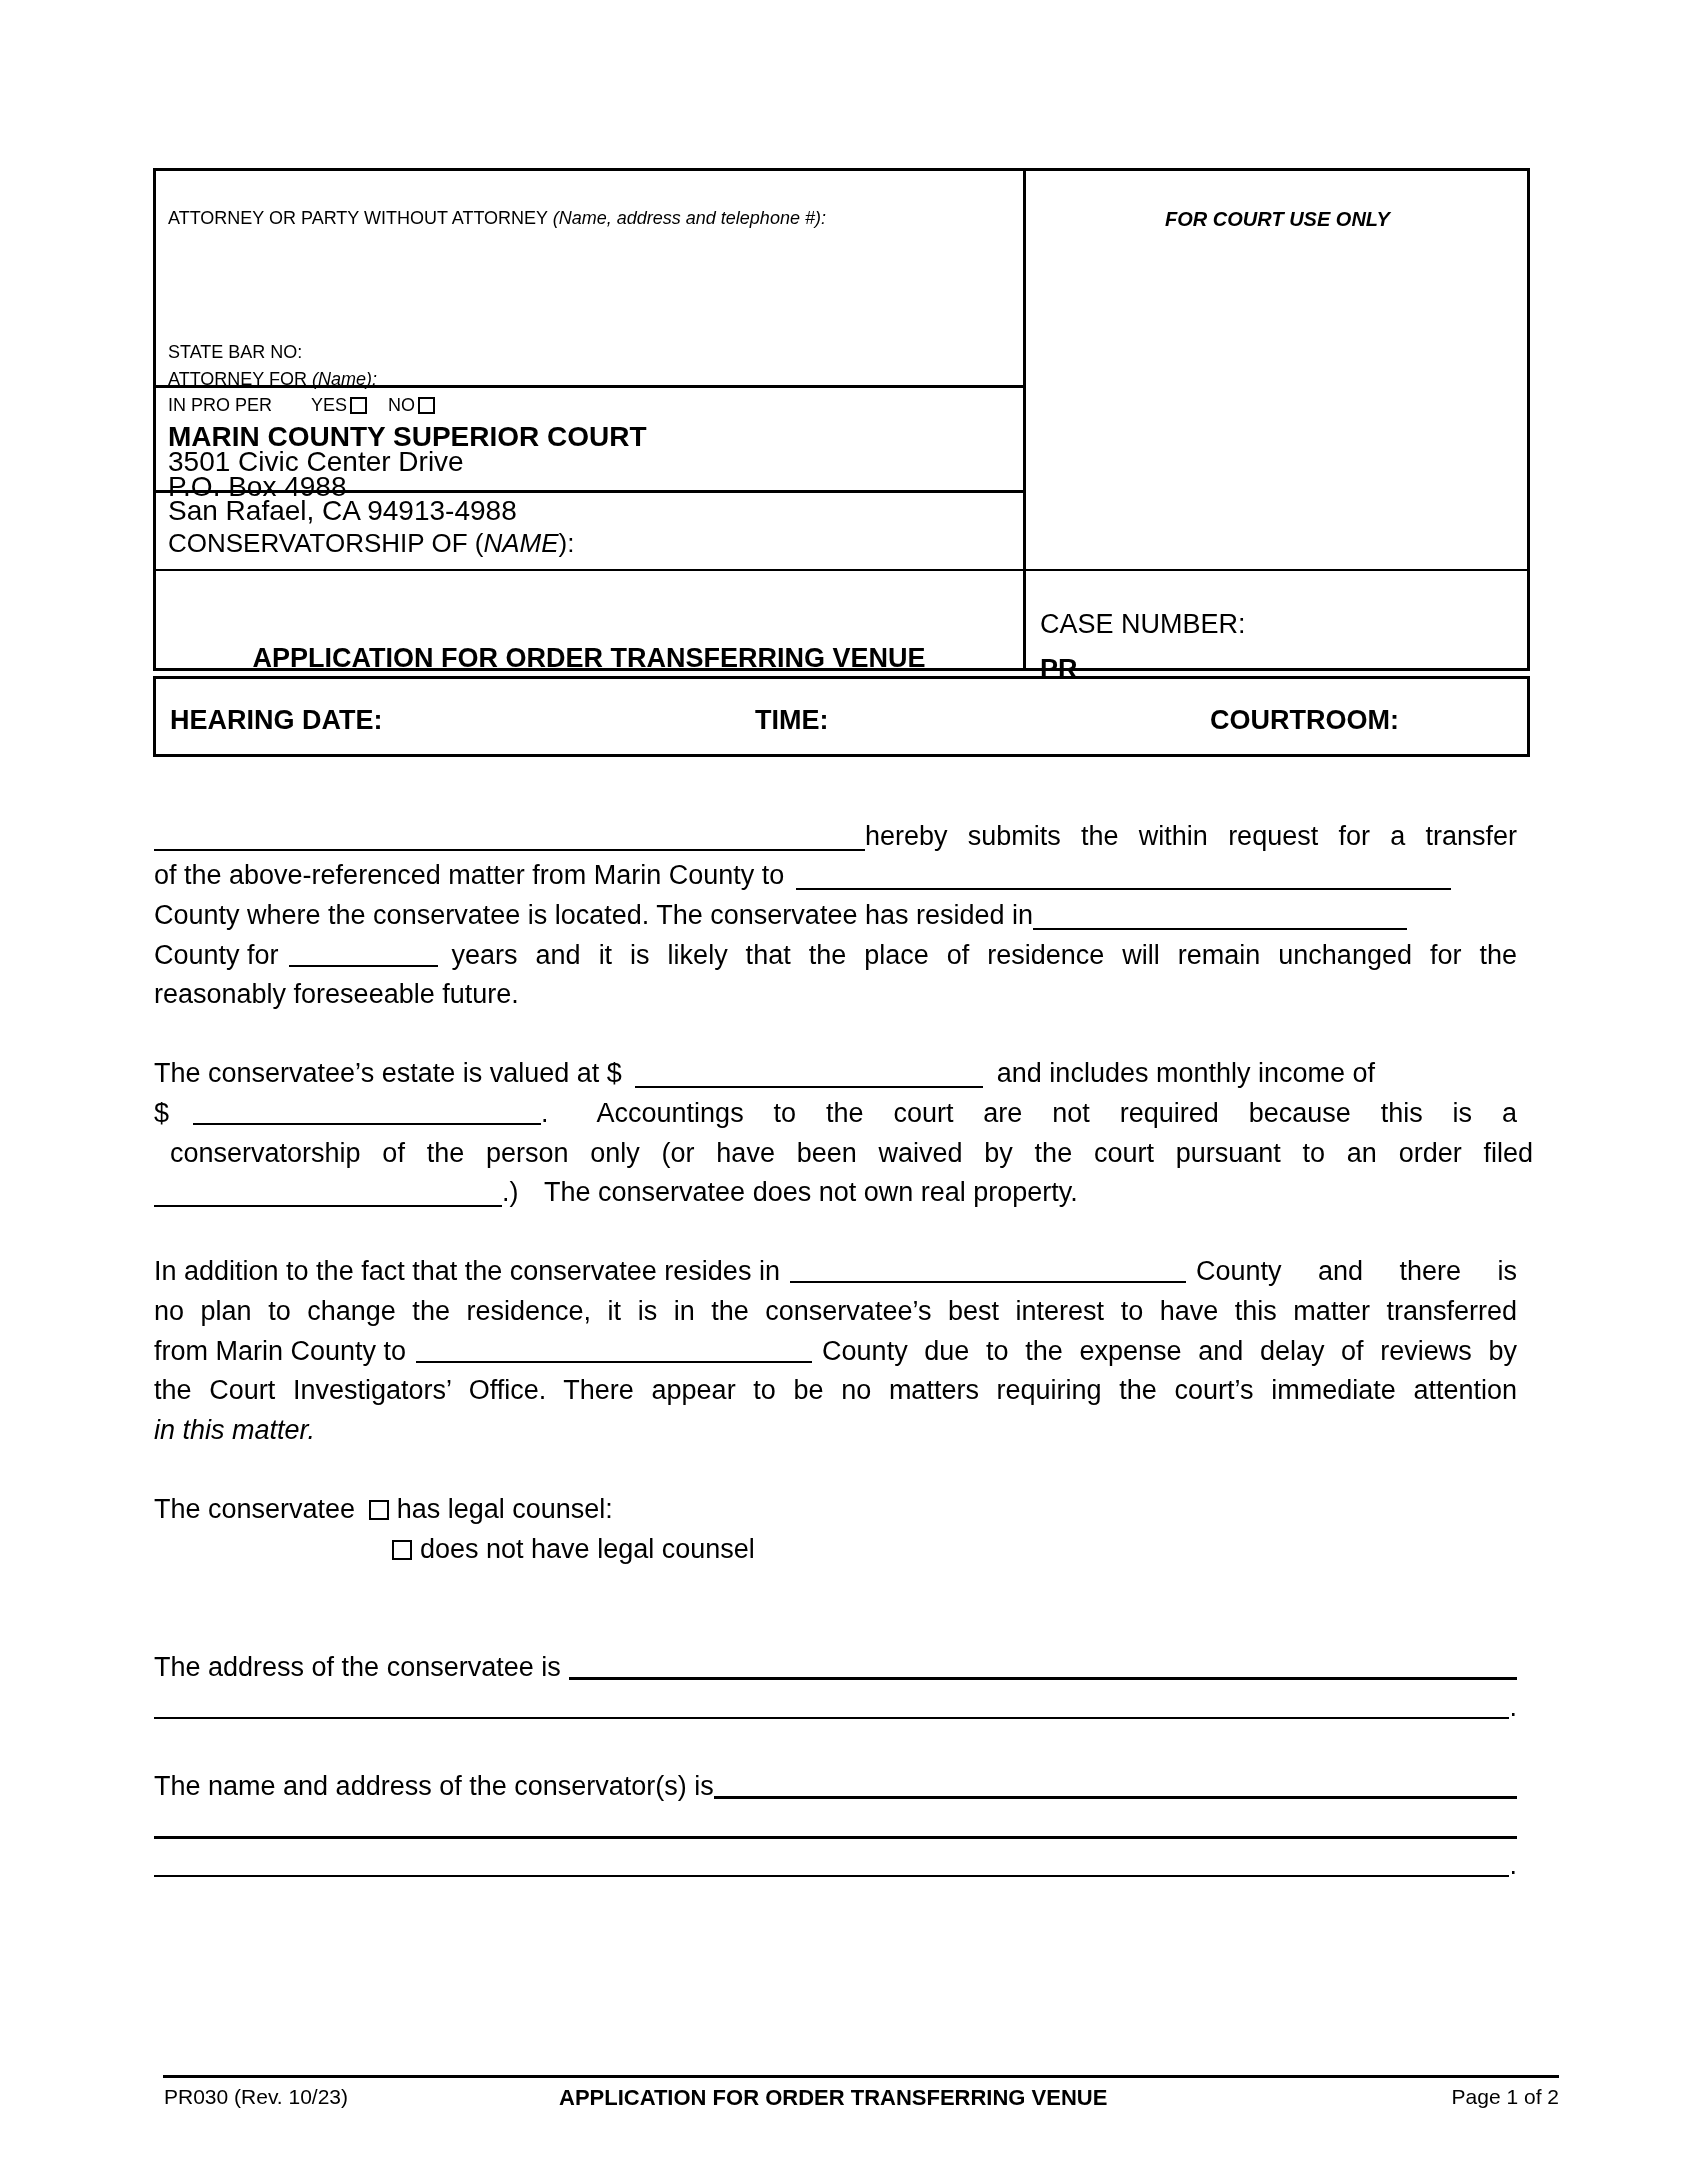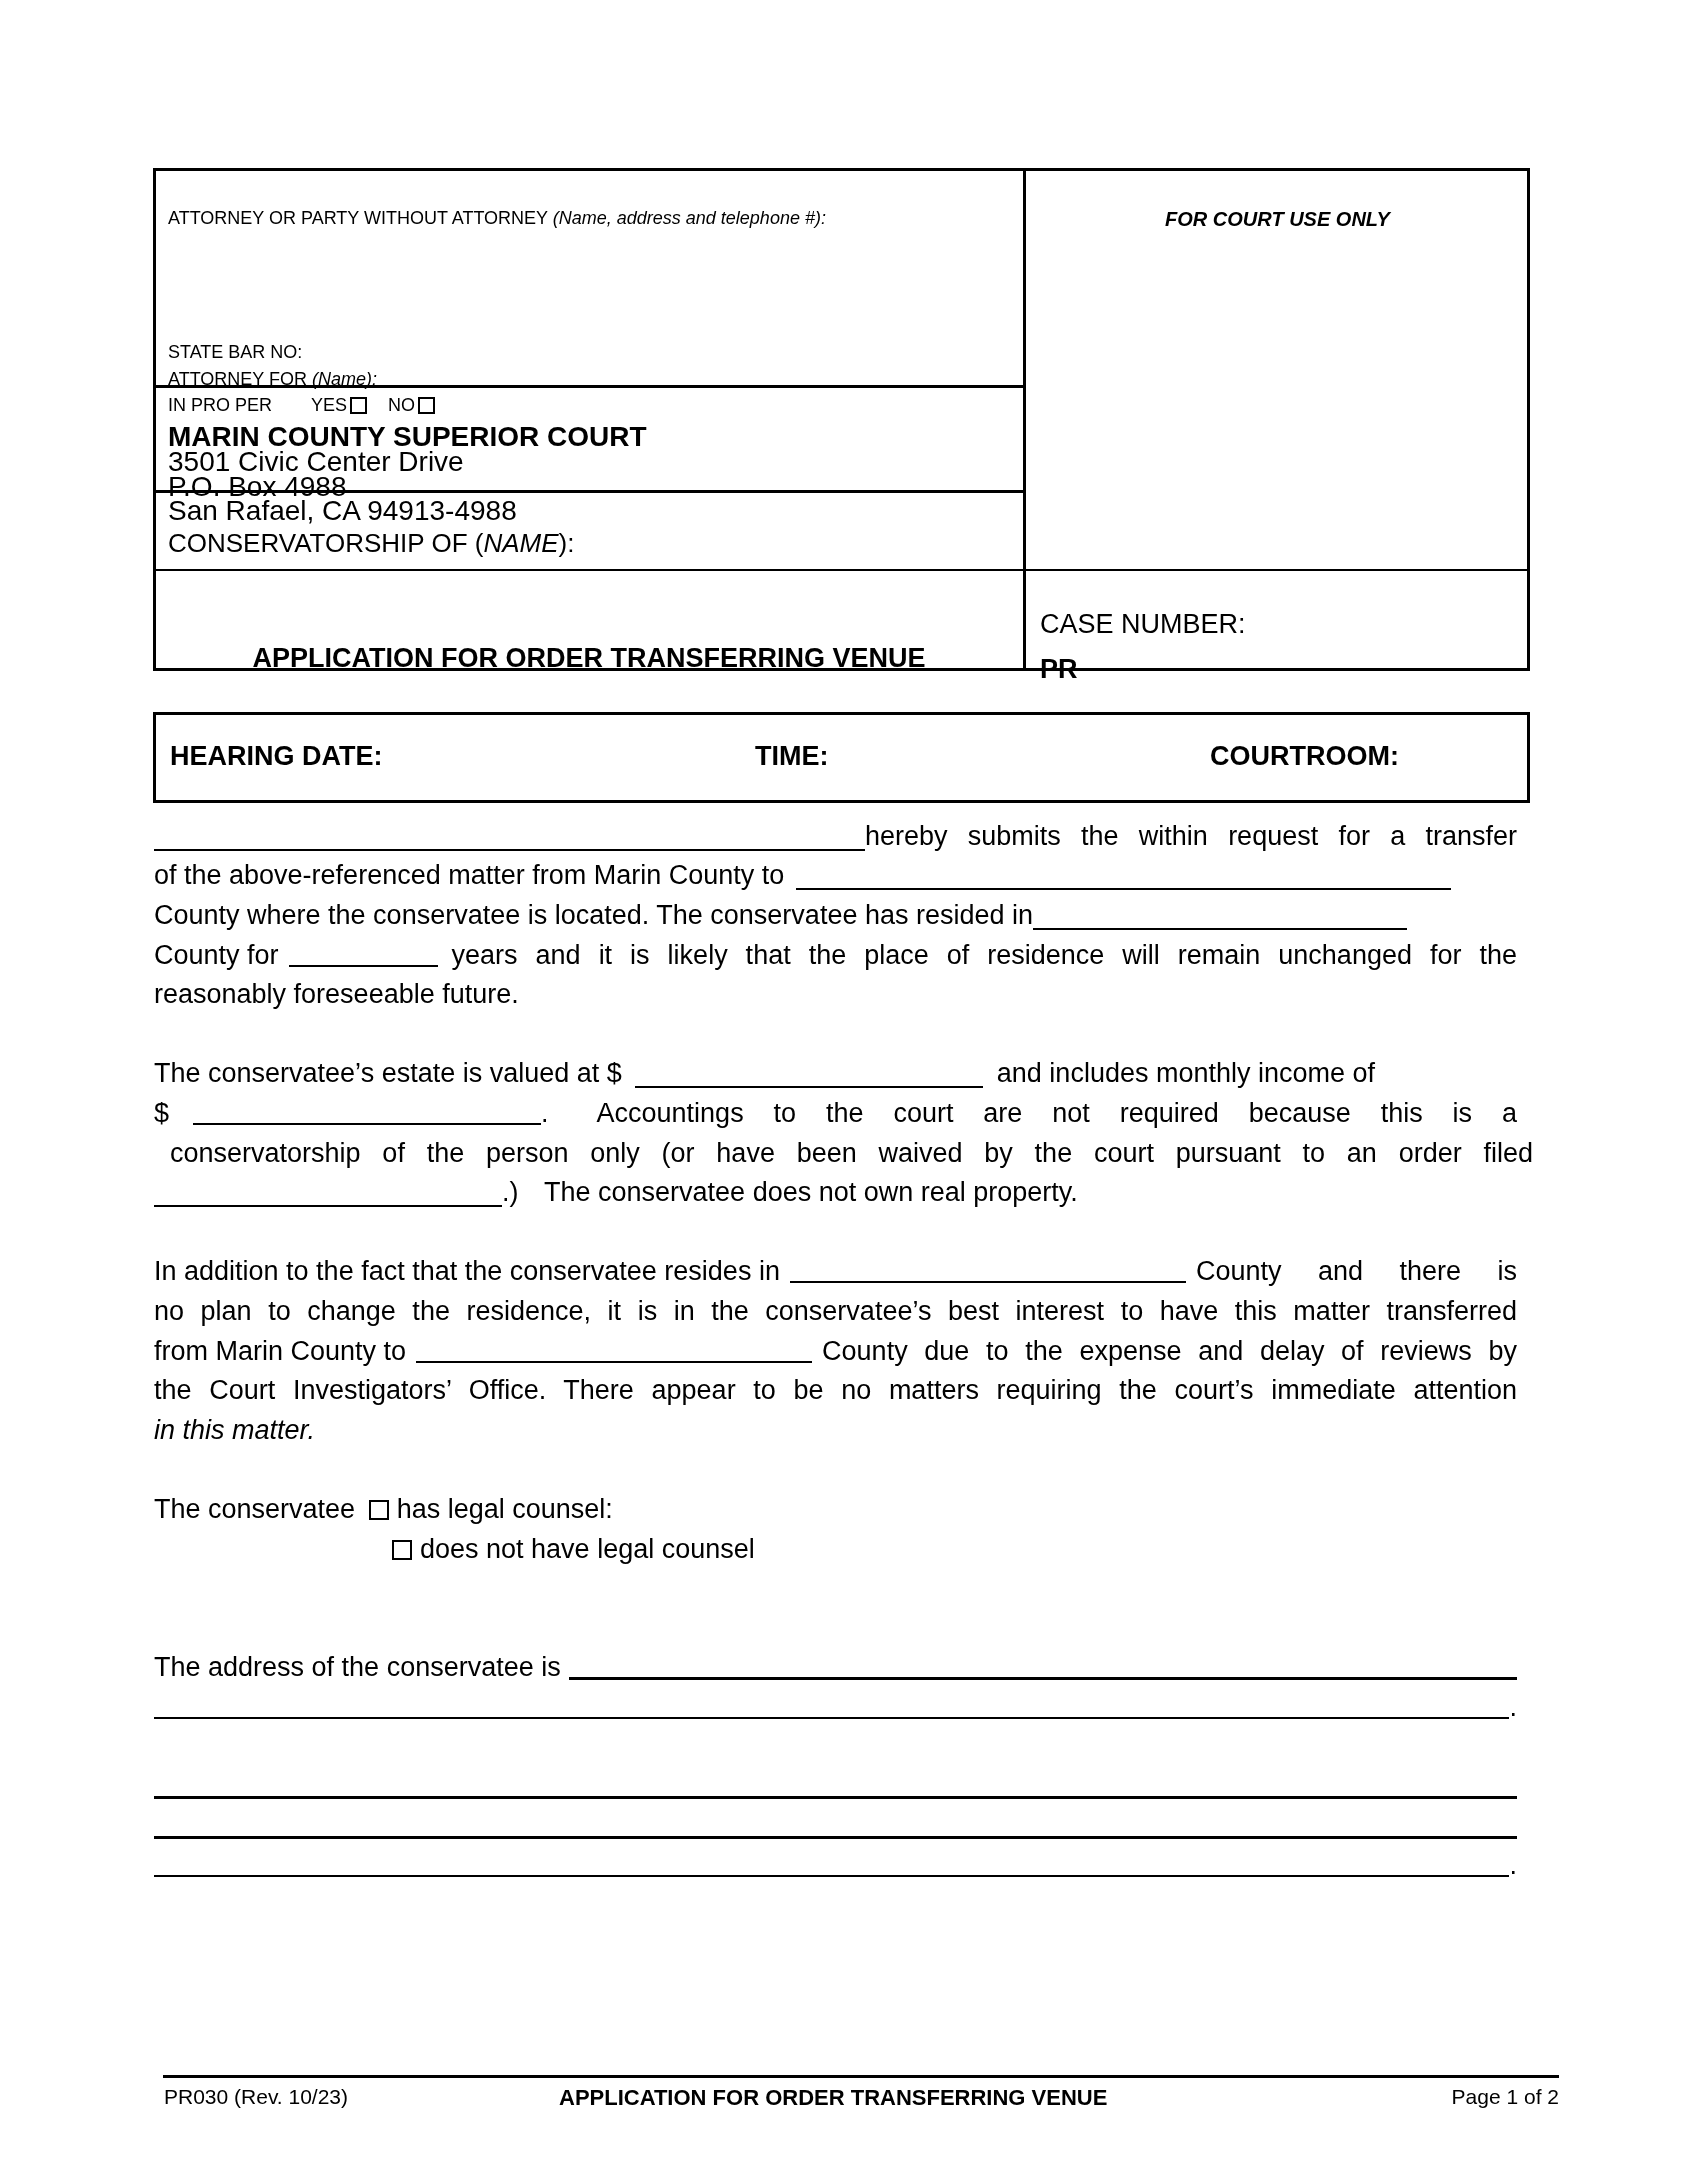"HEARING DATE:" .hearing { height: 91px -> 81px; top: 712px -> 676px }
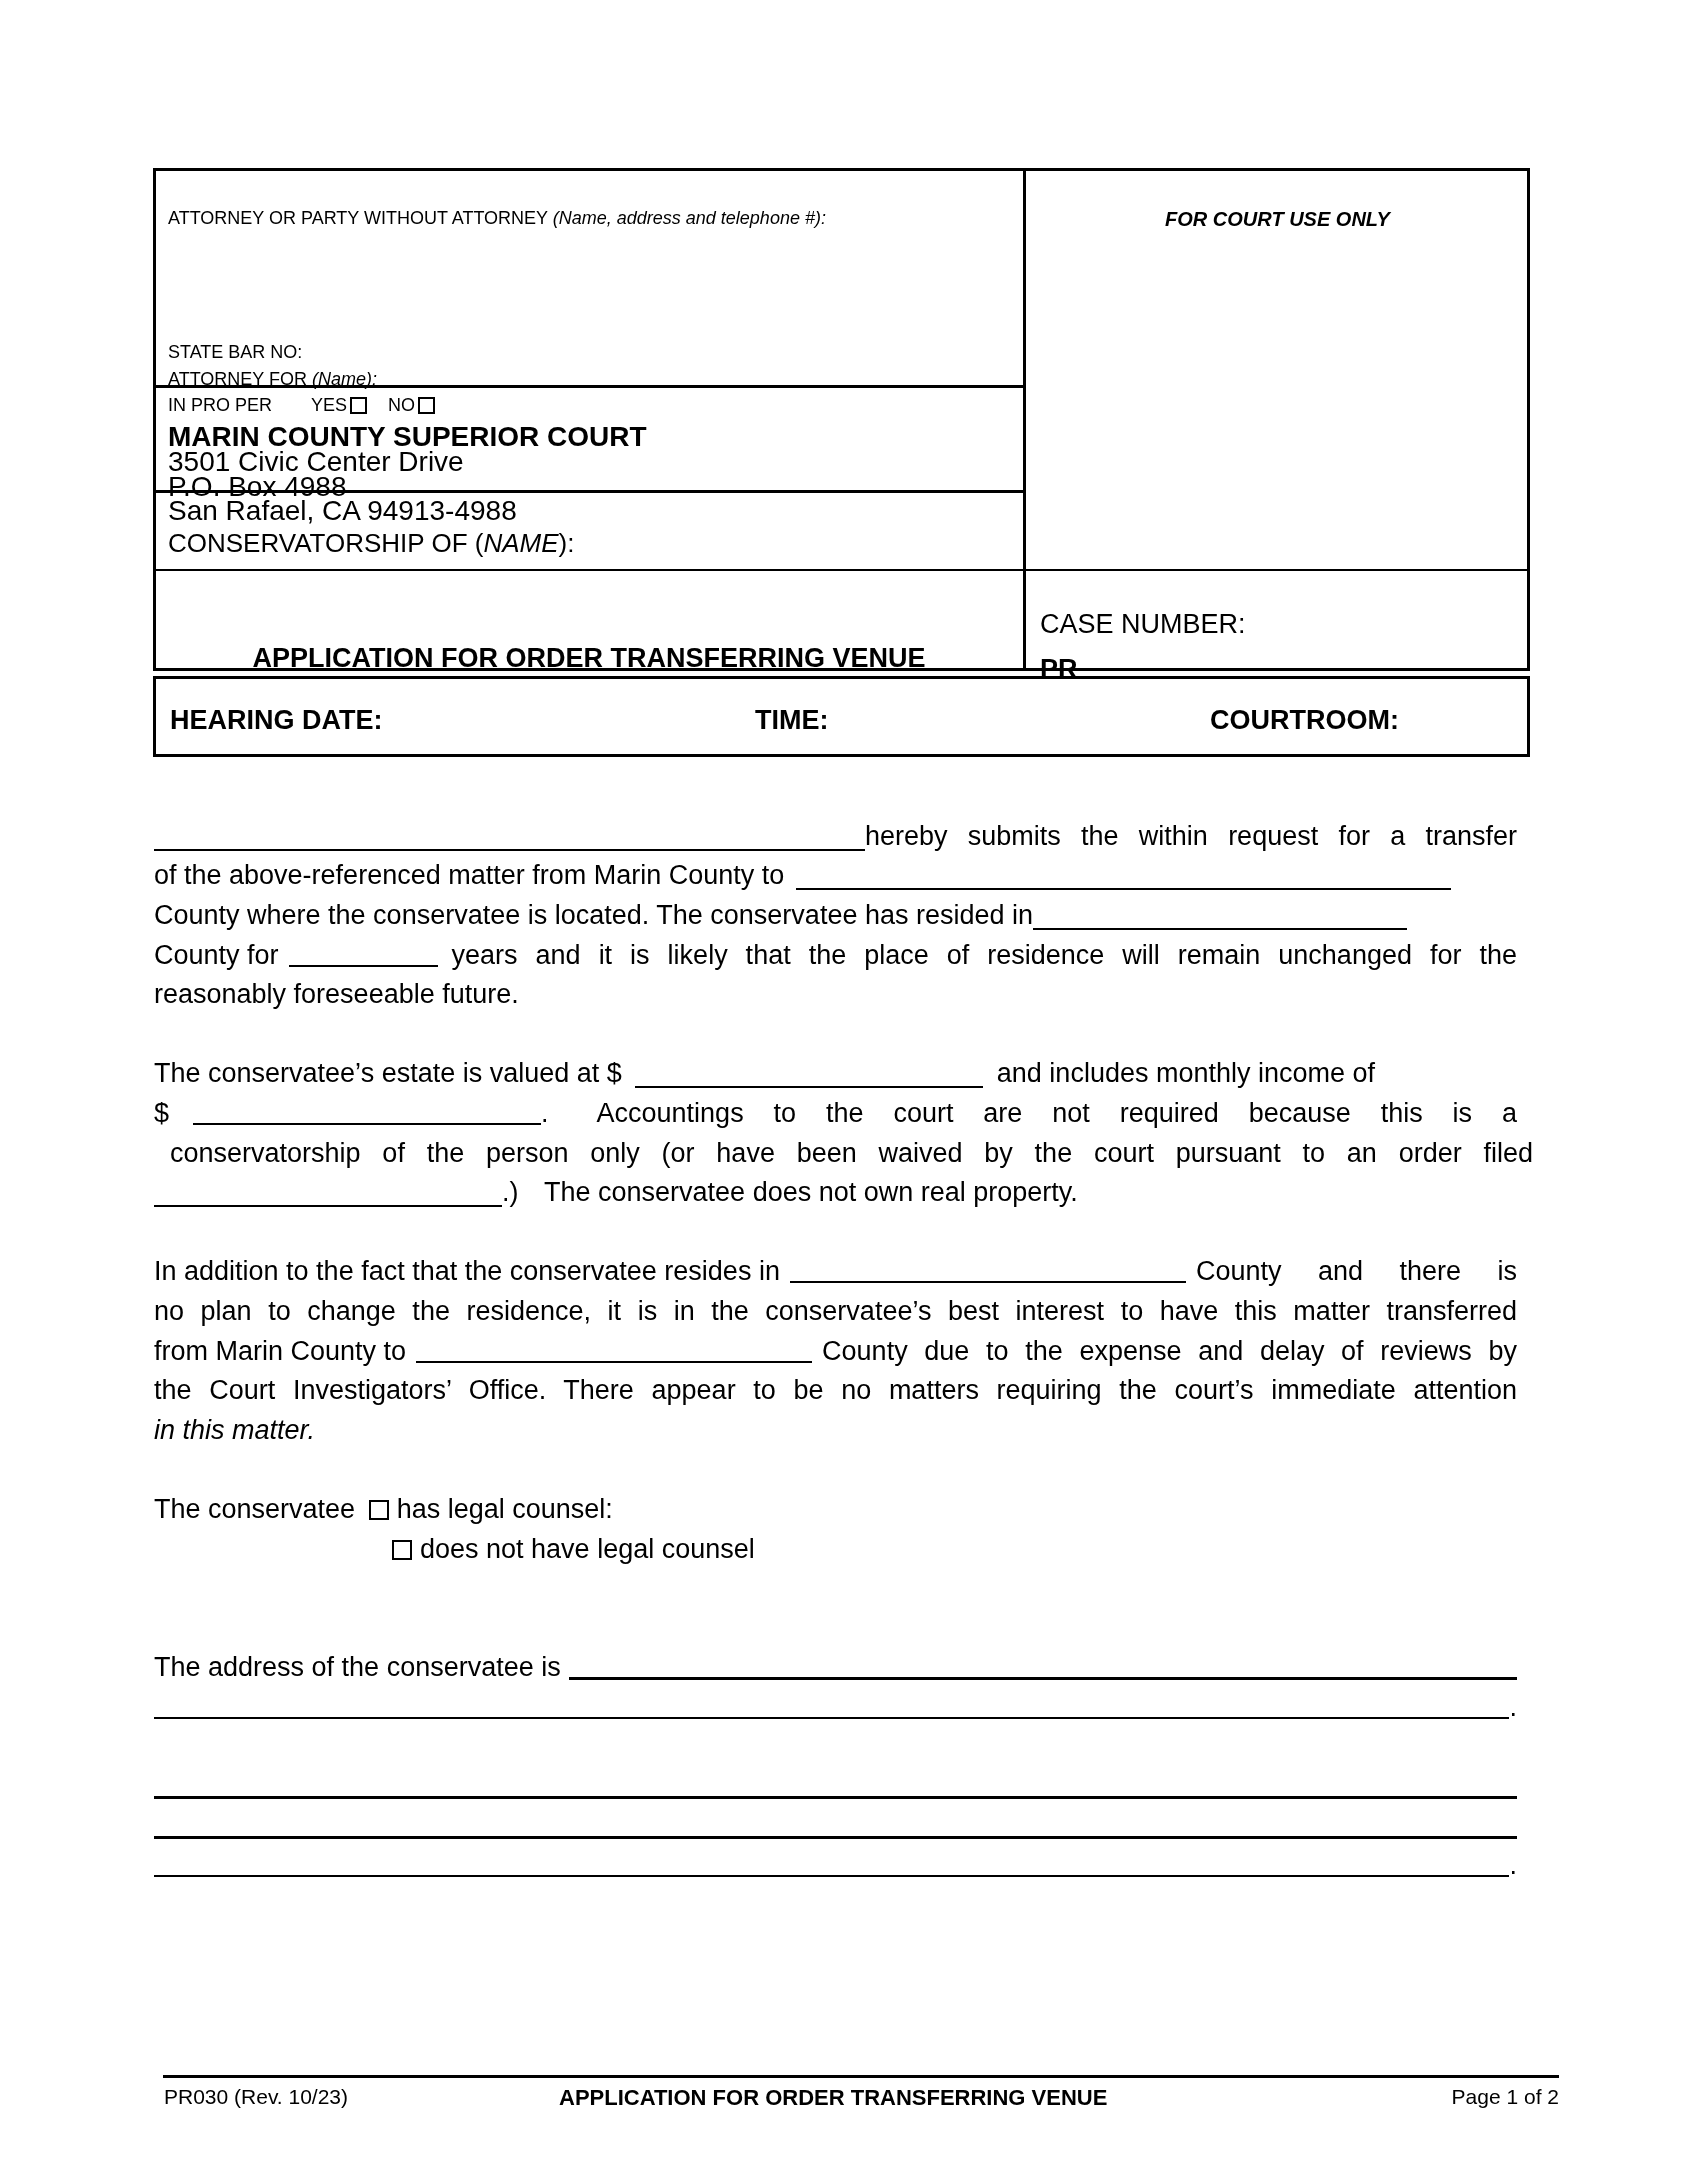"The name and address of" span { html: none -> <span>The name and address of the conservator(s) is</span> }
